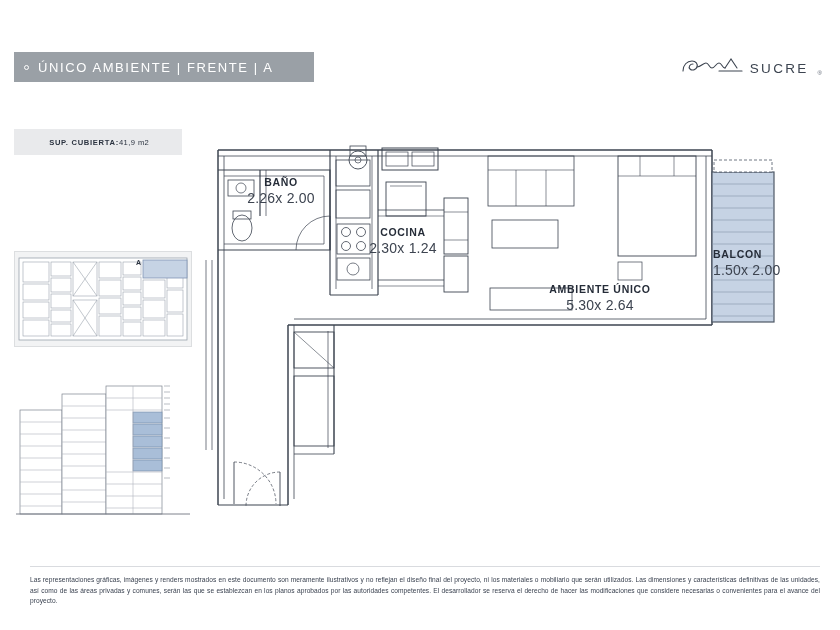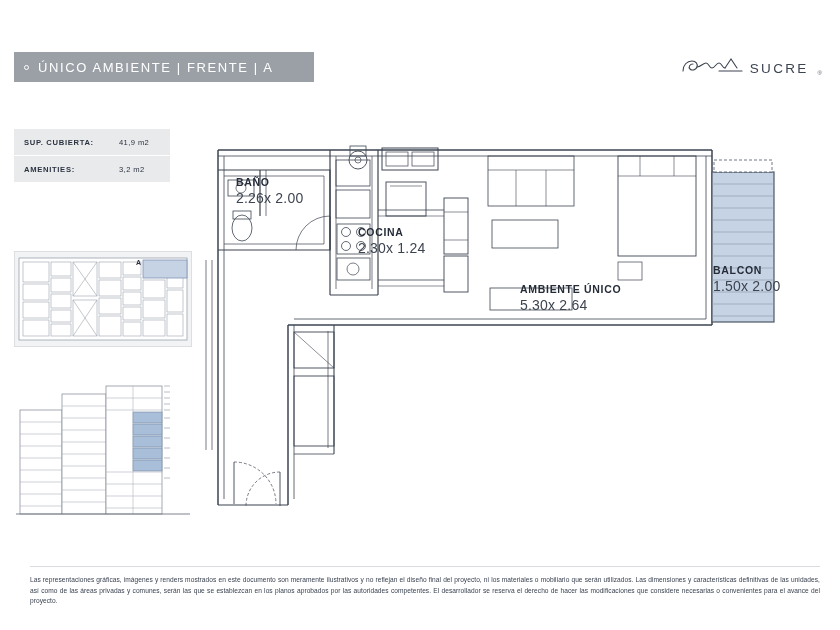"SUP. CUBIERTA:" .spec-table { text-align: none -> right; width: 156px -> 168px }
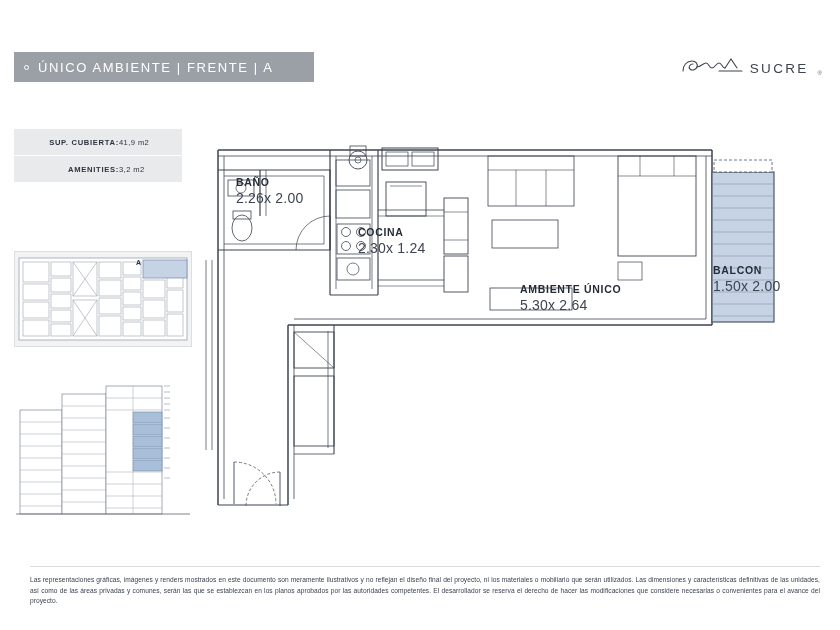"AMENITIES:" div.spec-row { html: <div> <span>AMENITIES:</span> <span>3,2 m2</span> </div> -> none }
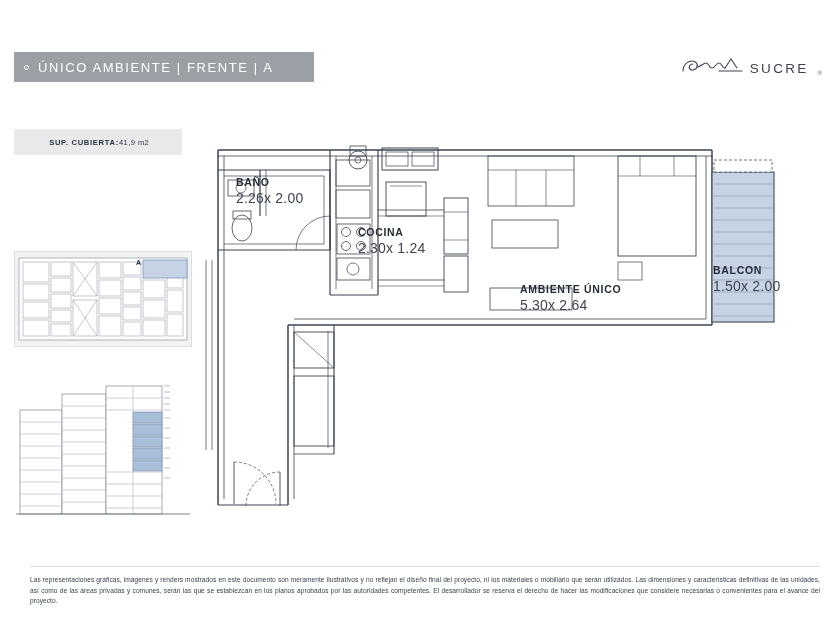"BAÑO" .room-label { text-align: left -> center }
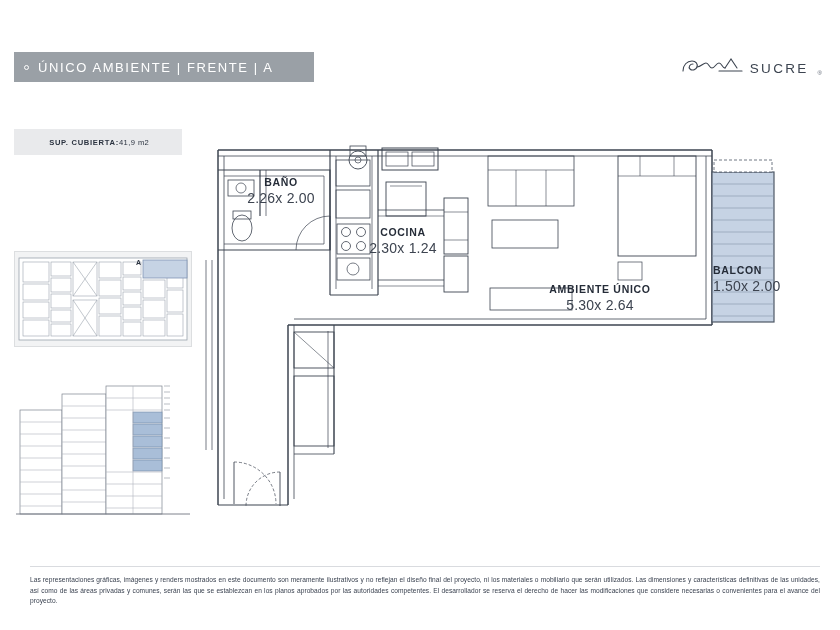"BALCON" #lbl-balcon { margin-top: 16px -> none }
